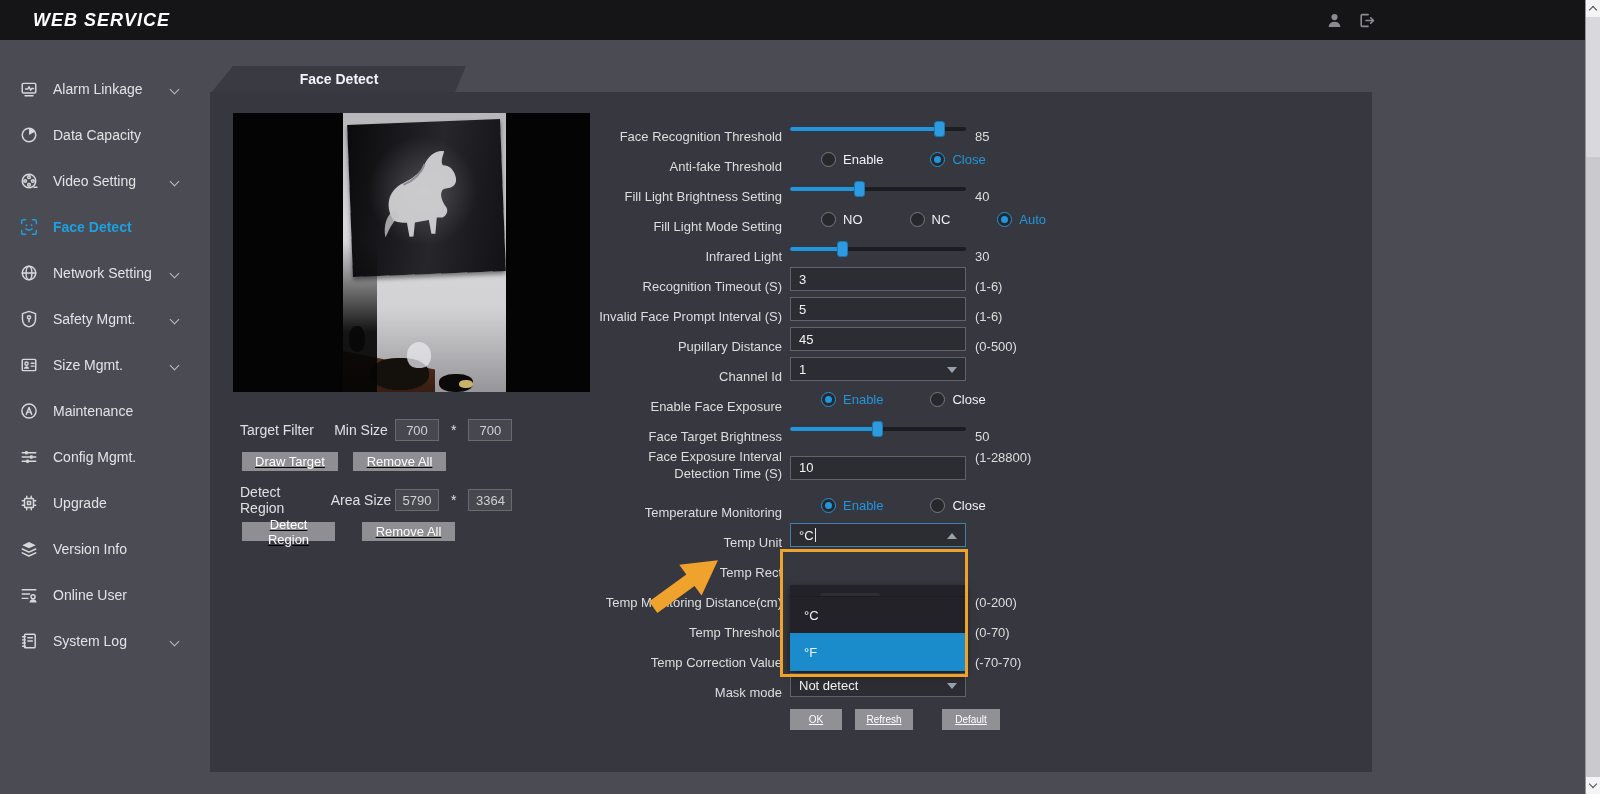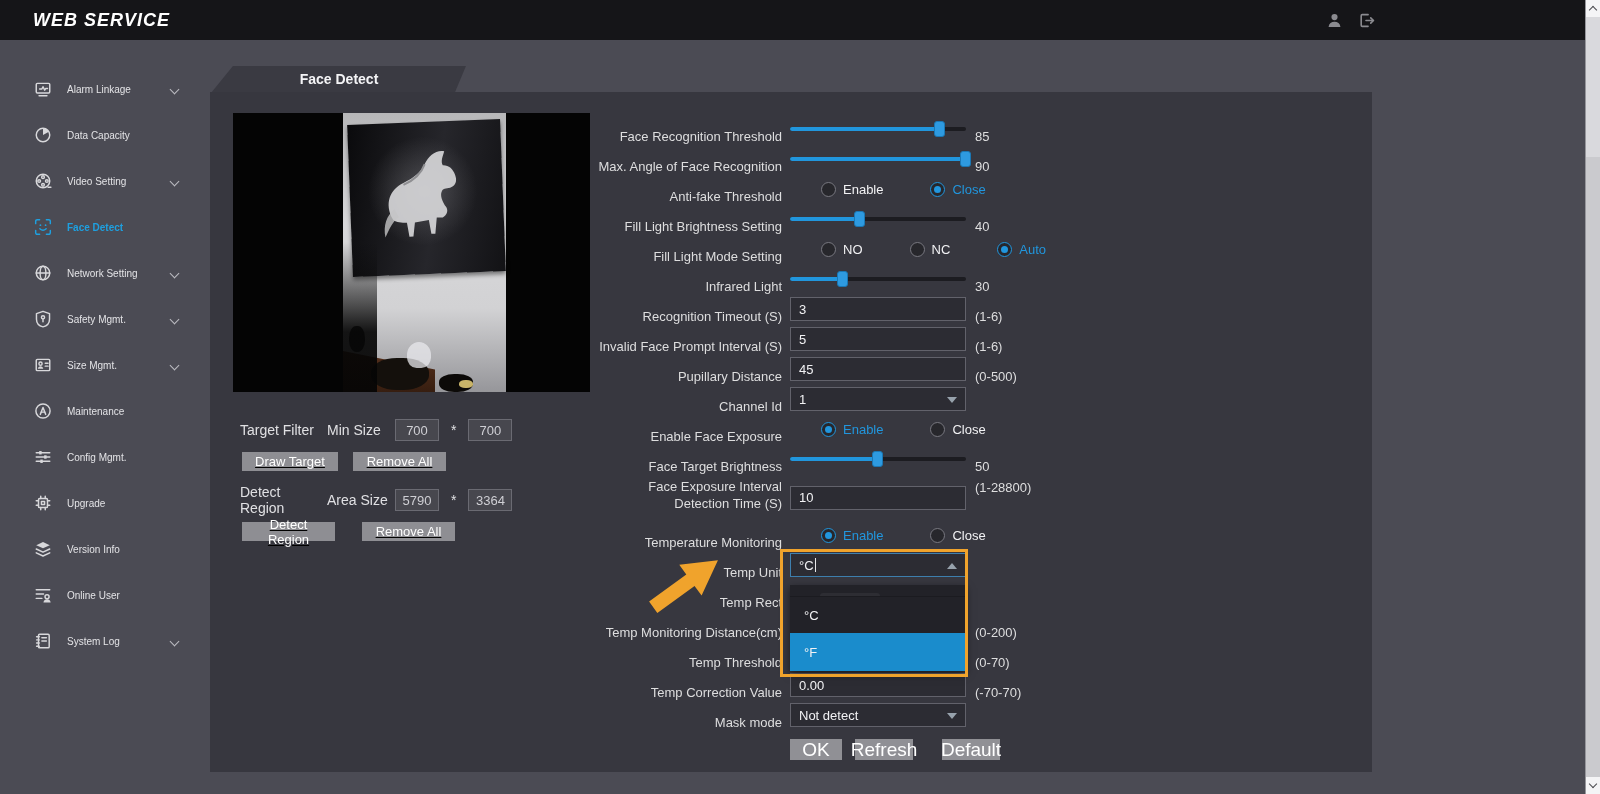"Alarm Linkage" .side-item { font-size: 10px -> 14px; padding-left: 33px -> 19px }
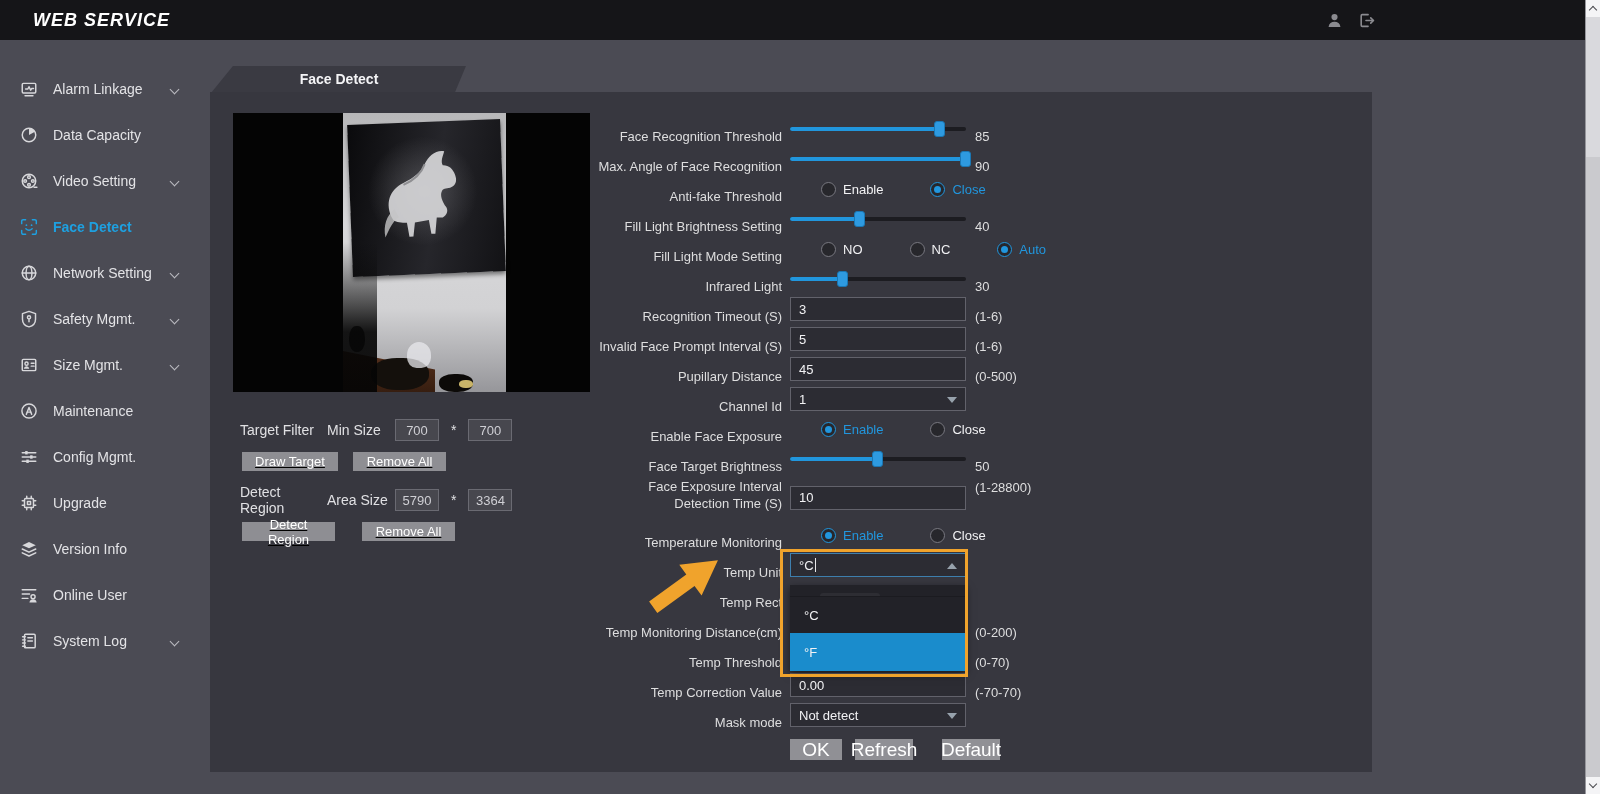"Max. Angle of Face Recognition" div.frow { html: <div> <div>Max. Angle of Face Recognition</div> <div> <div> <div> <span></span> </div> </div> </div> <div>90</div> </div> -> none }
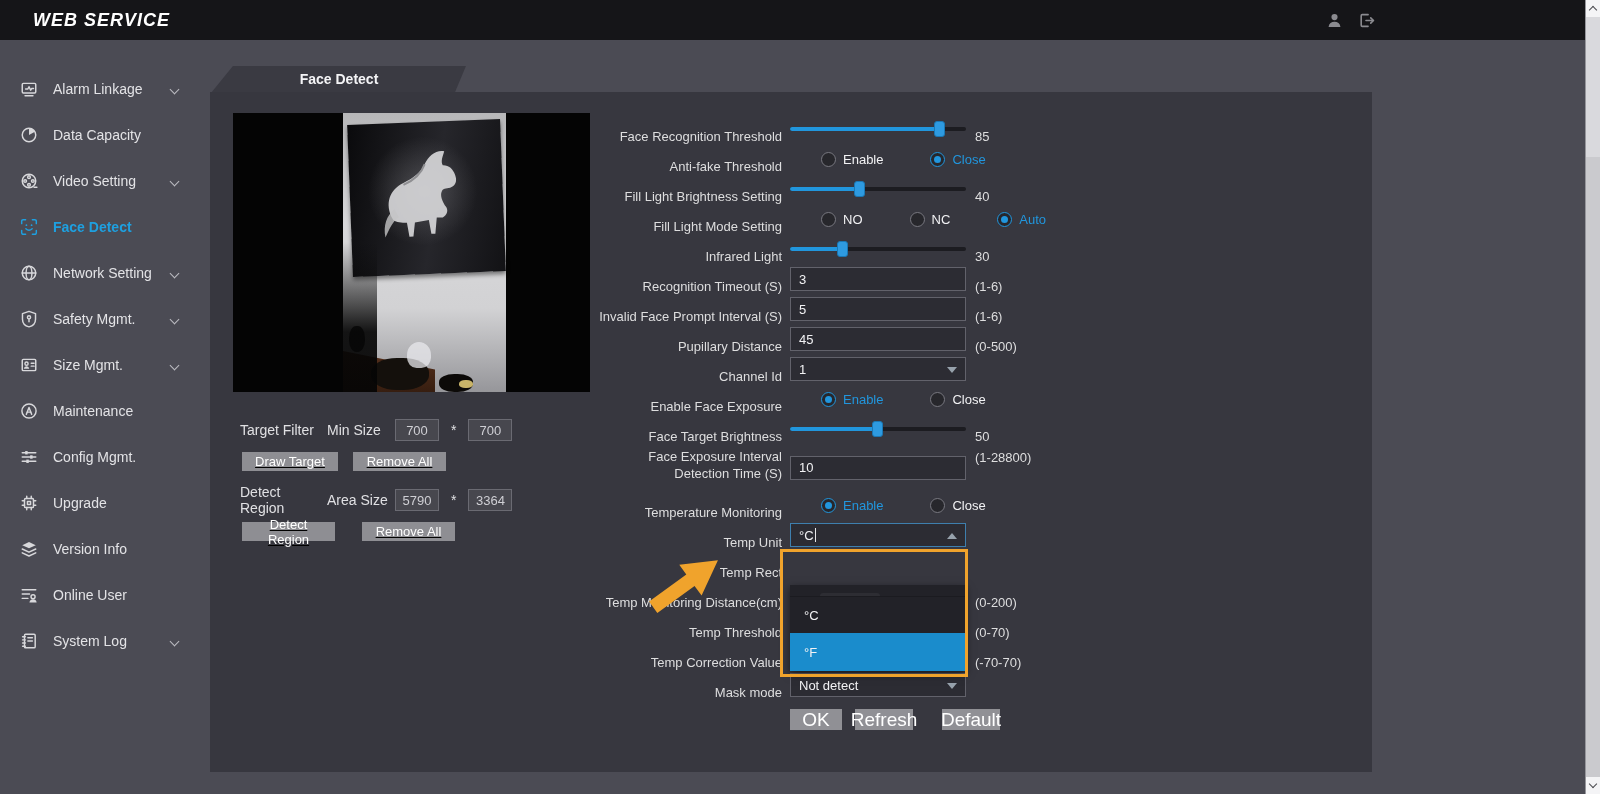"Min Size" .lrow .t2 { text-align: none -> center }
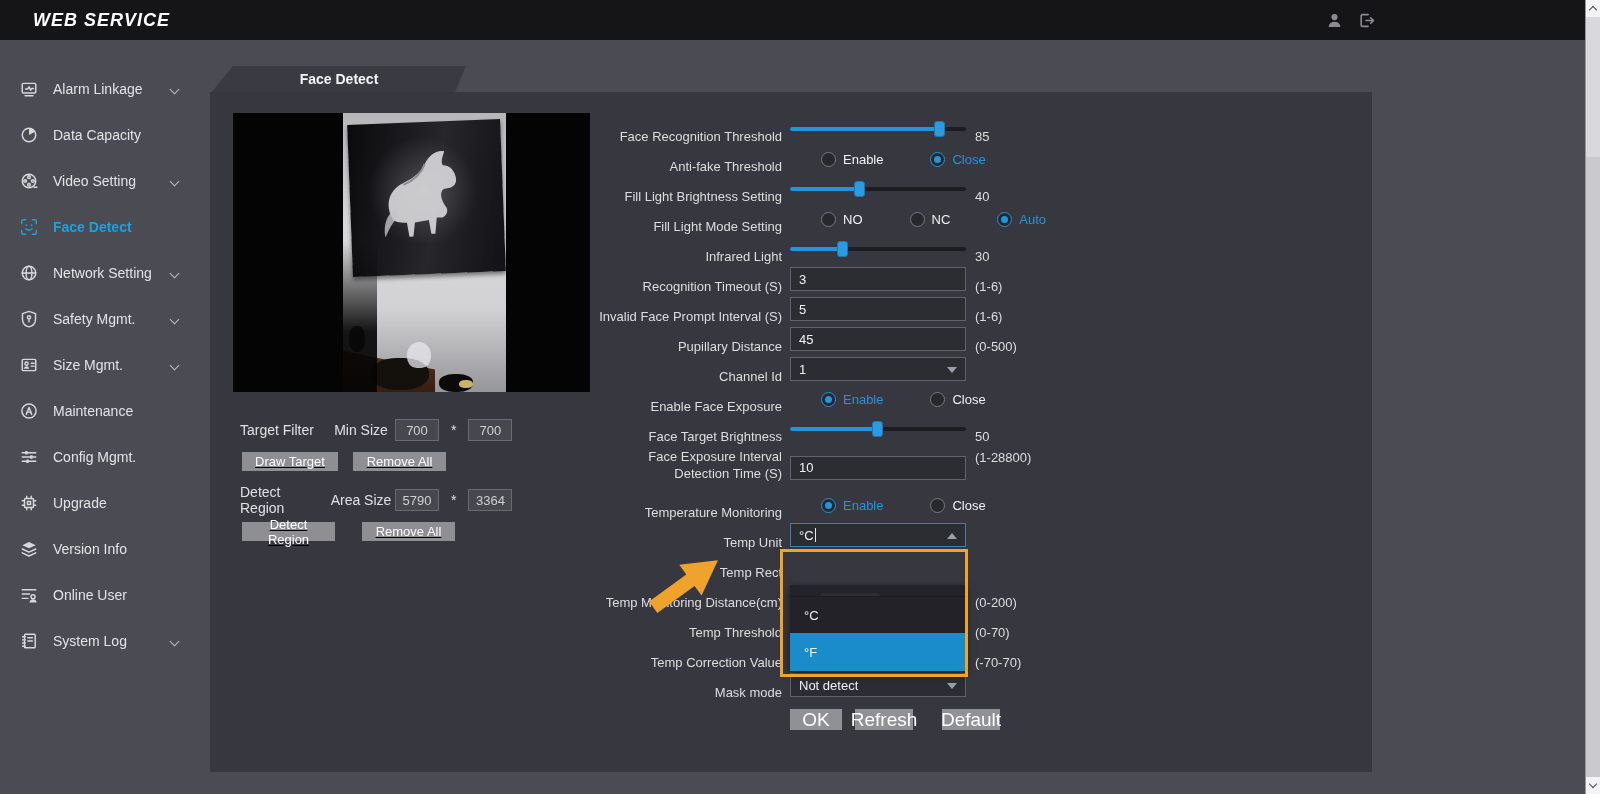"OK" .abtn { font-size: 19px -> 10px; text-decoration: none -> underline }
